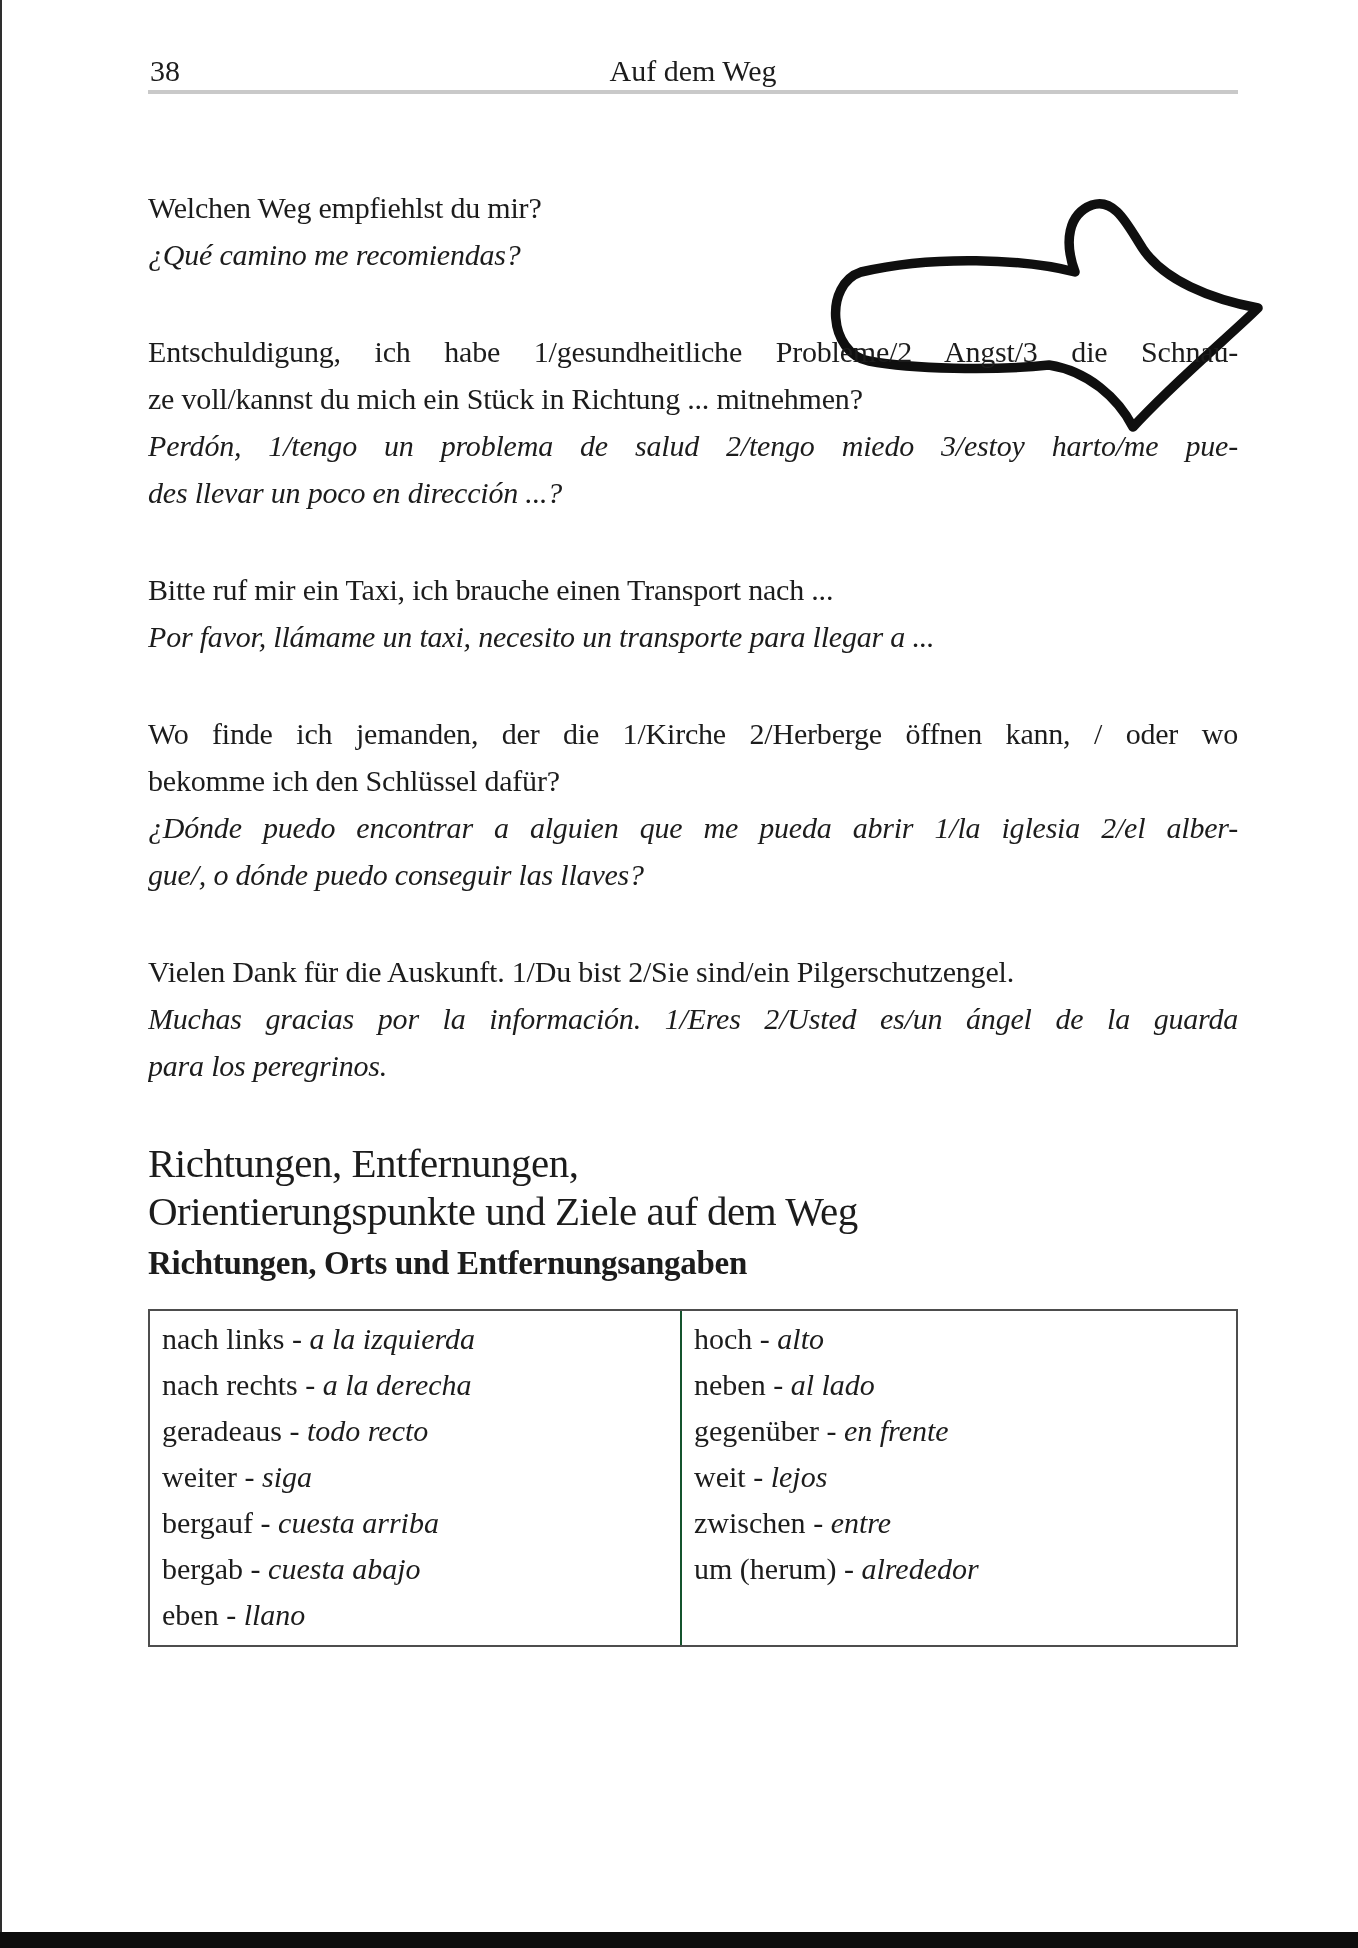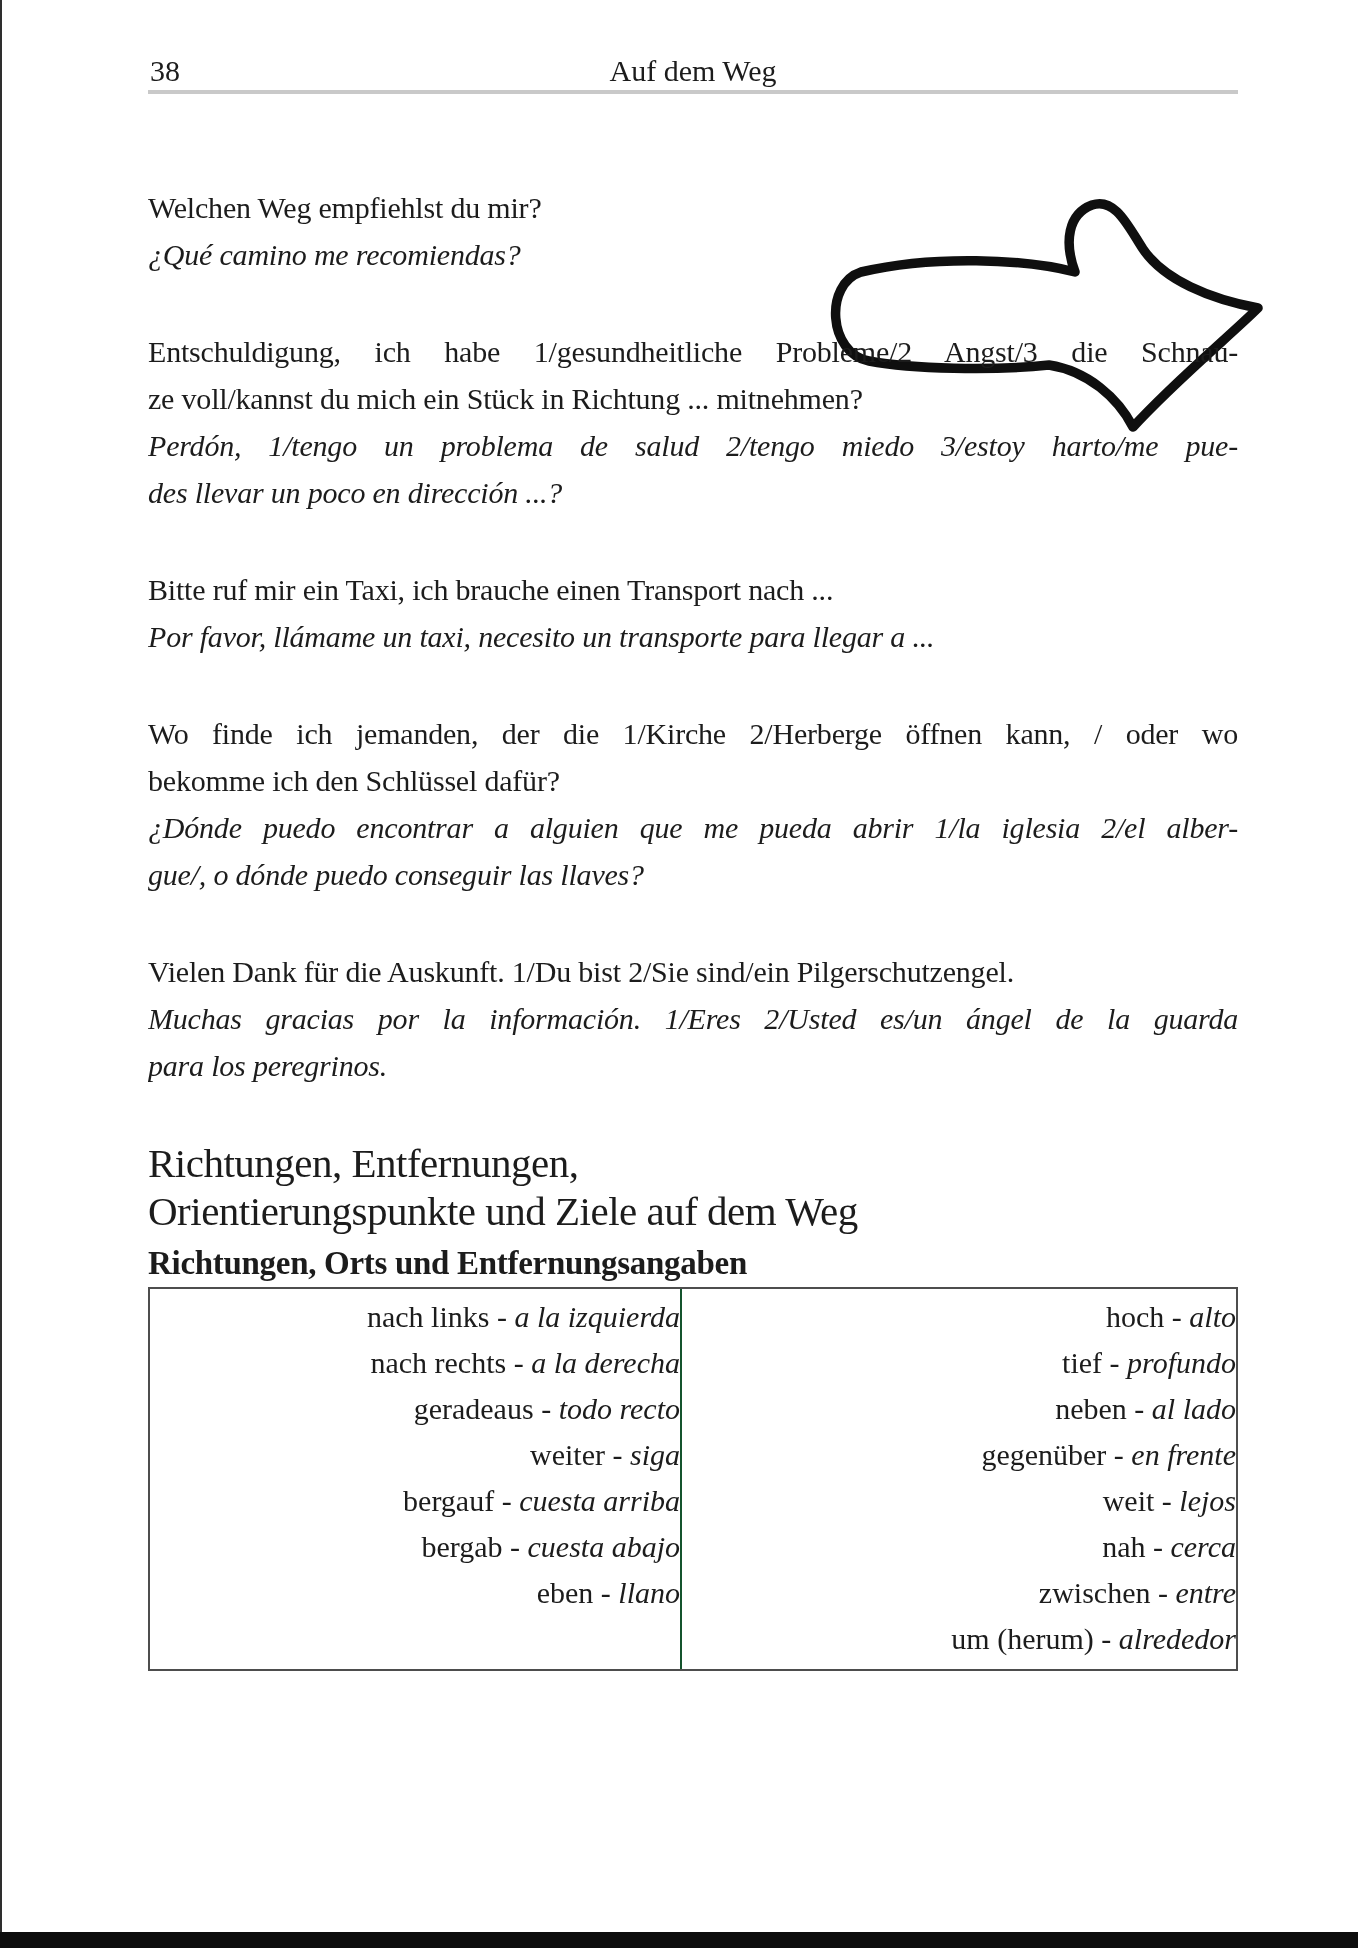"nach links - a la" .vocab { margin-top: 4px -> 26px; text-align: right -> none }
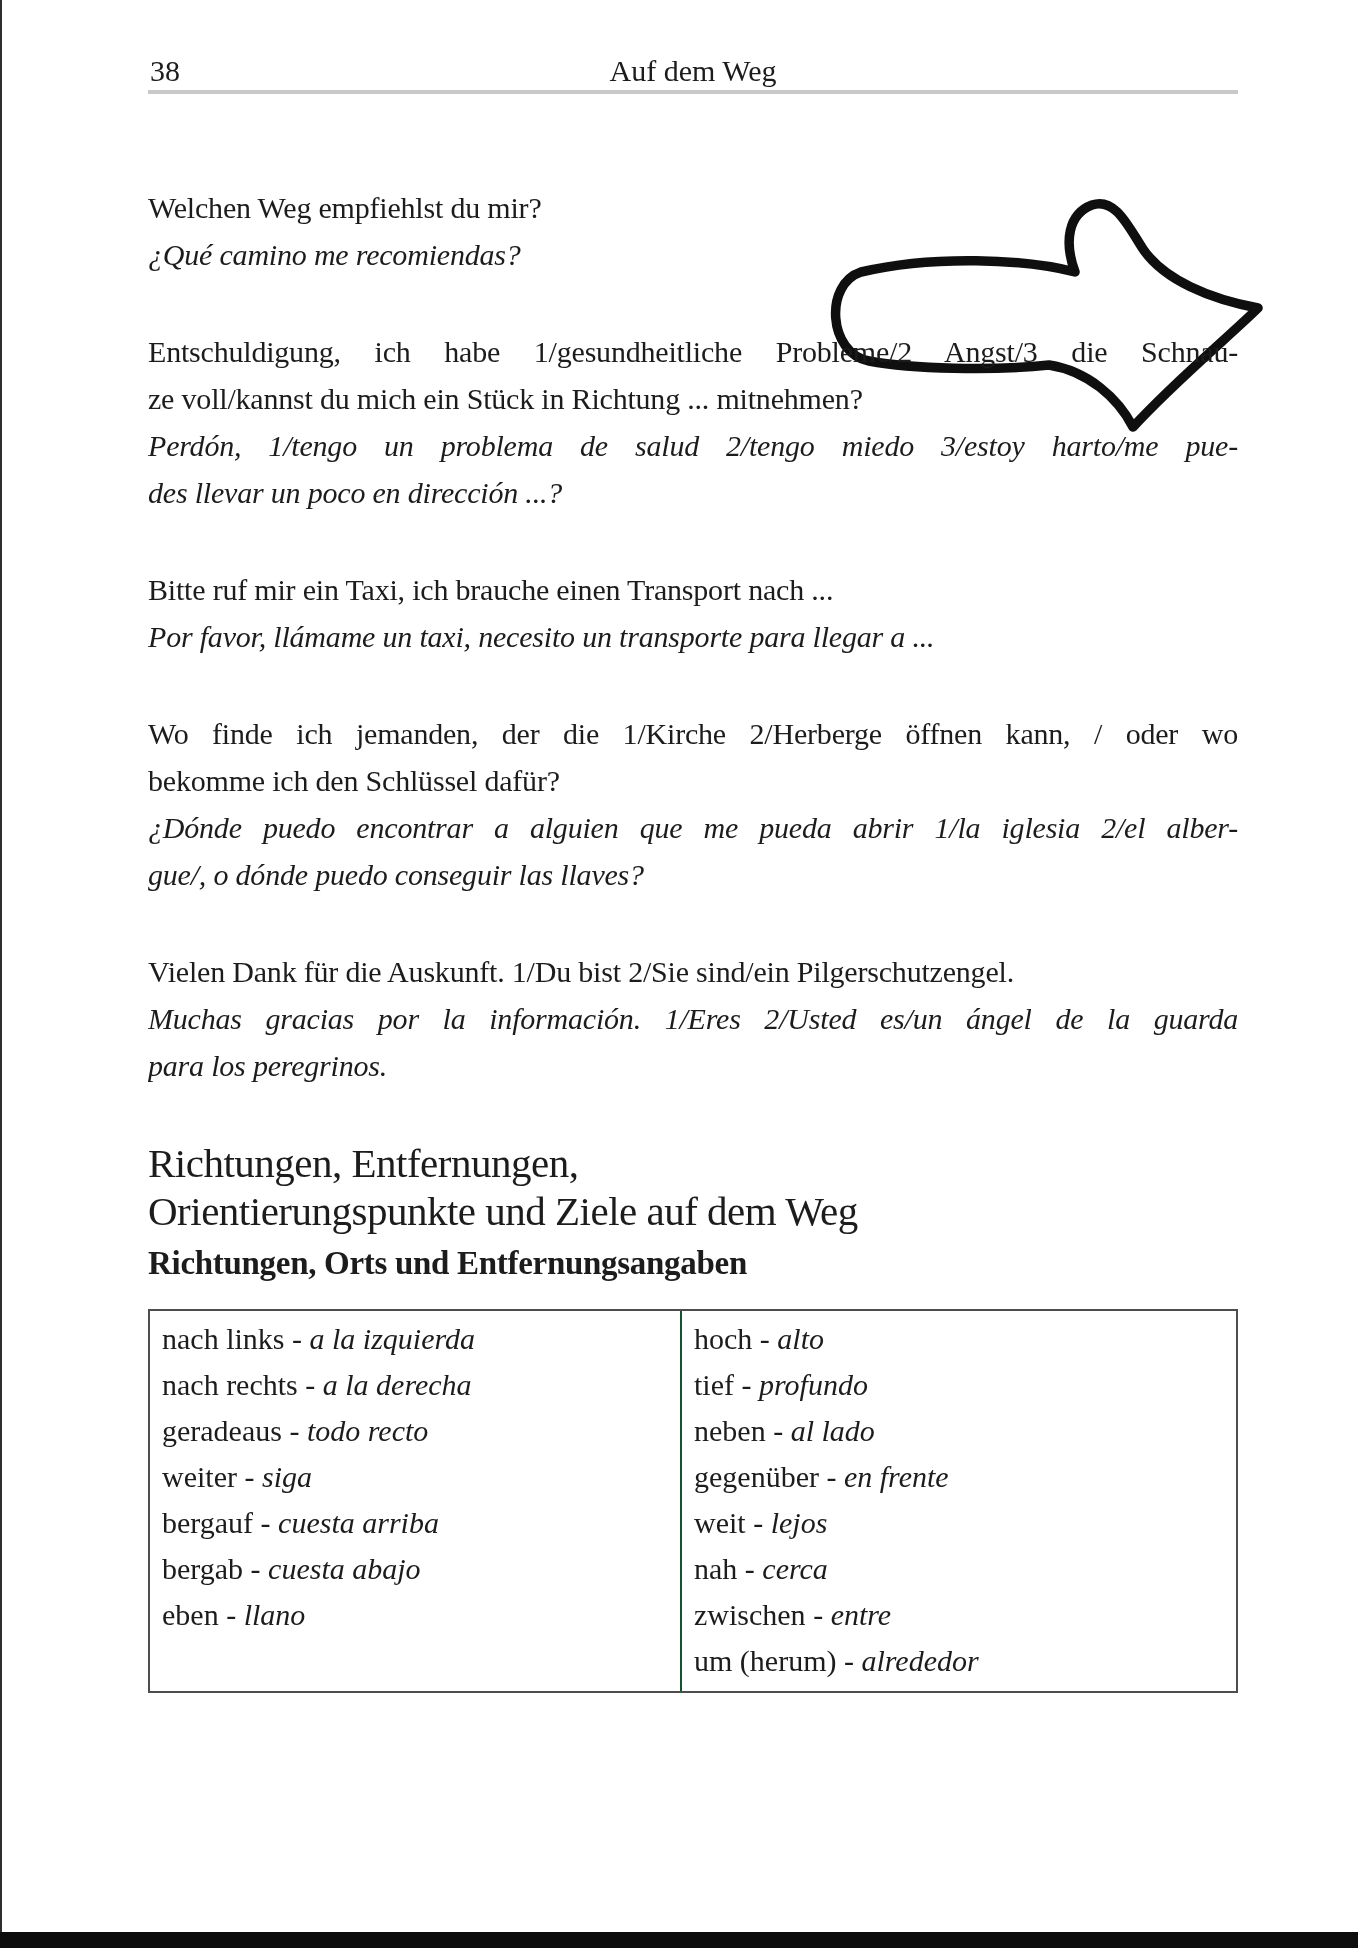"tief - profundo" div.vrow { html: <div><span>tief</span><span> - </span><span>profundo</span></div> -> none }
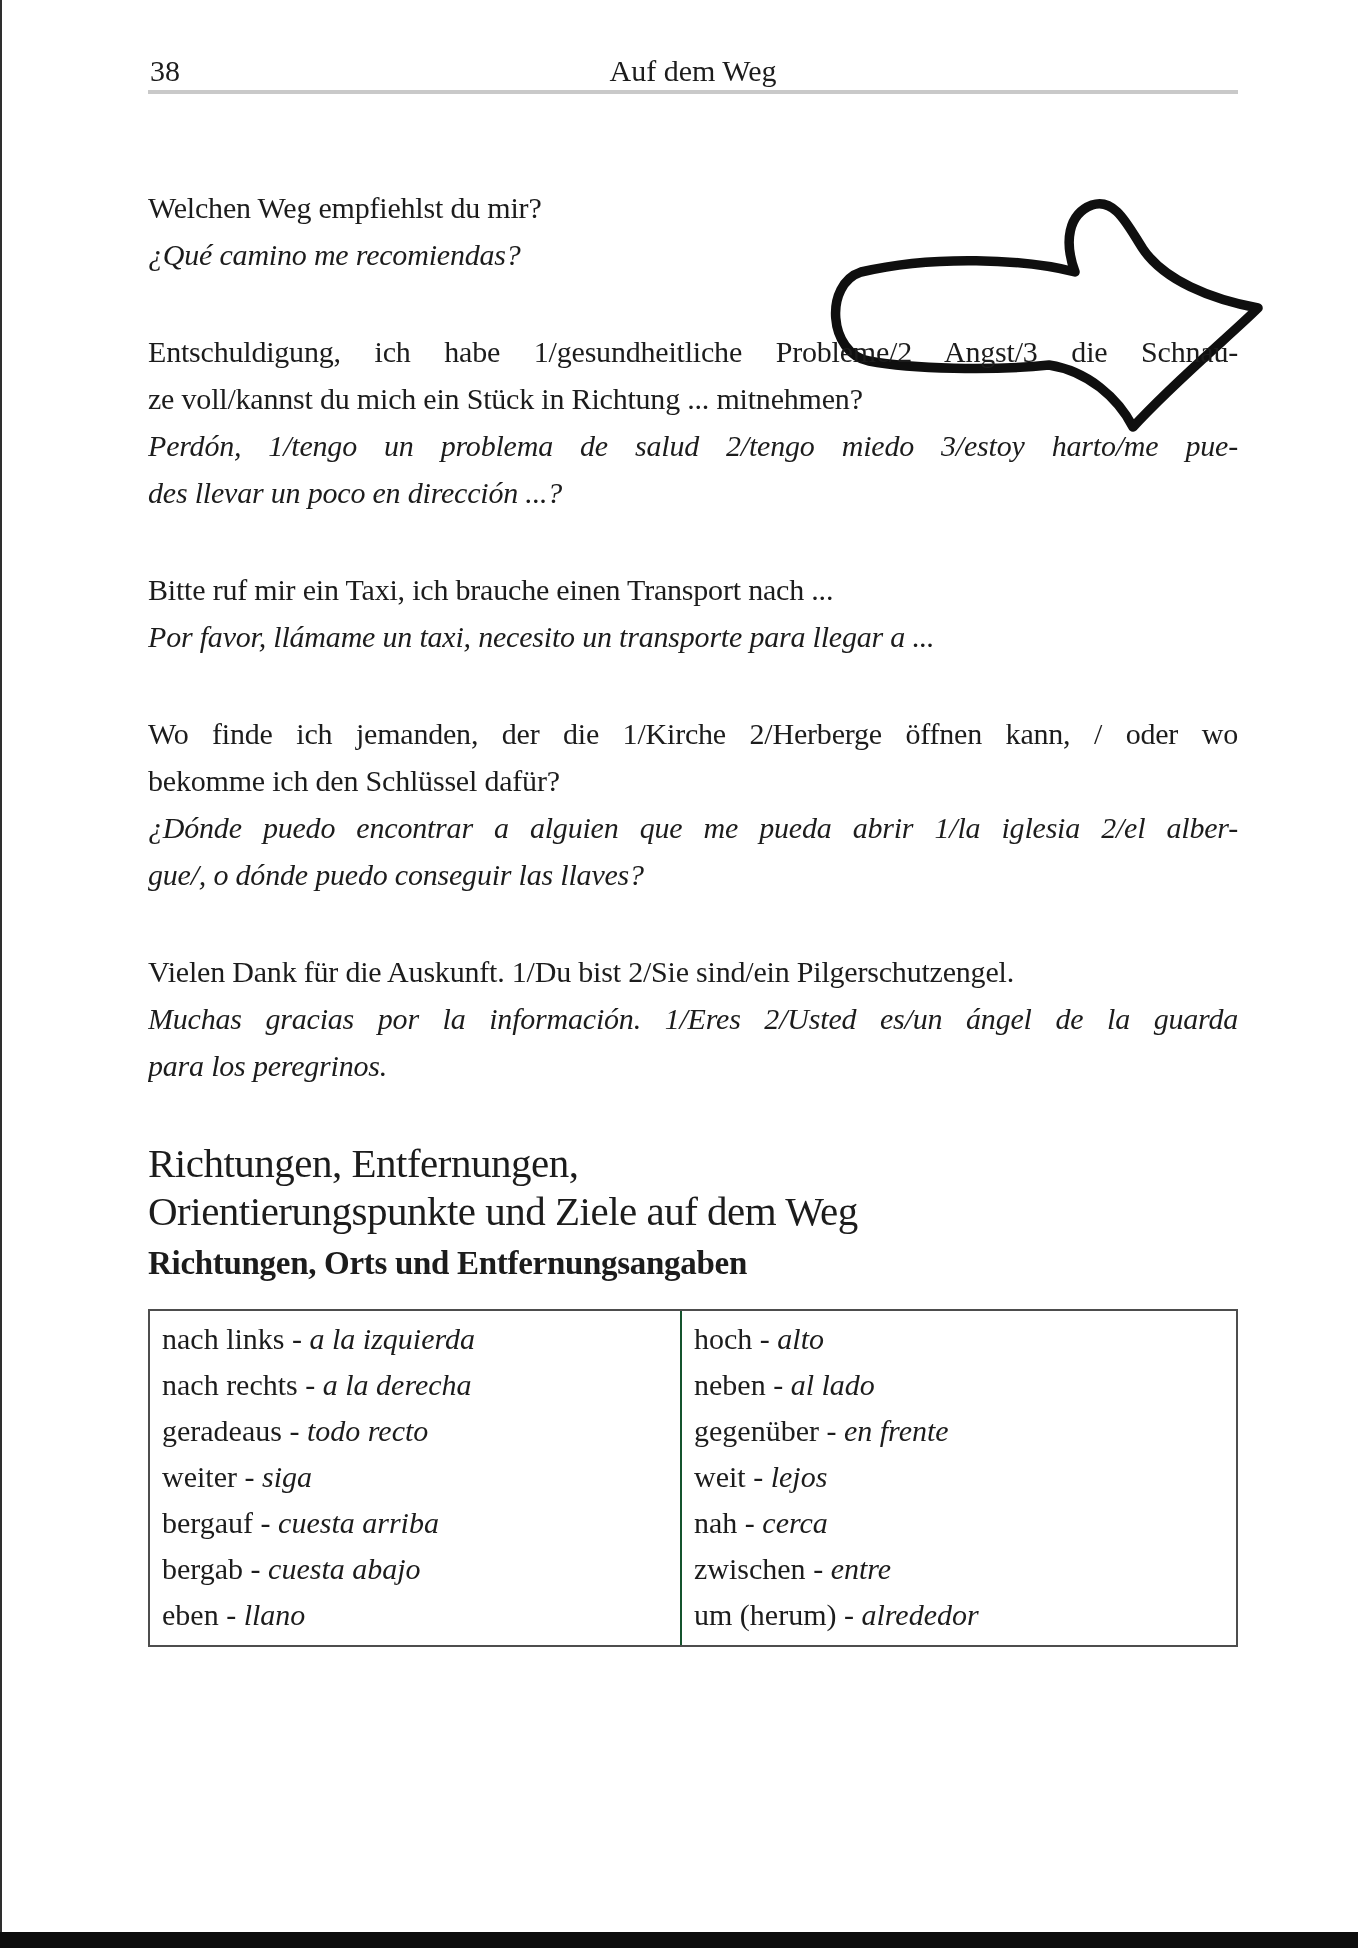"nah - cerca" div.vrow { html: <div><span>nah</span><span> - </span><span>cerca</span></div> -> none }
